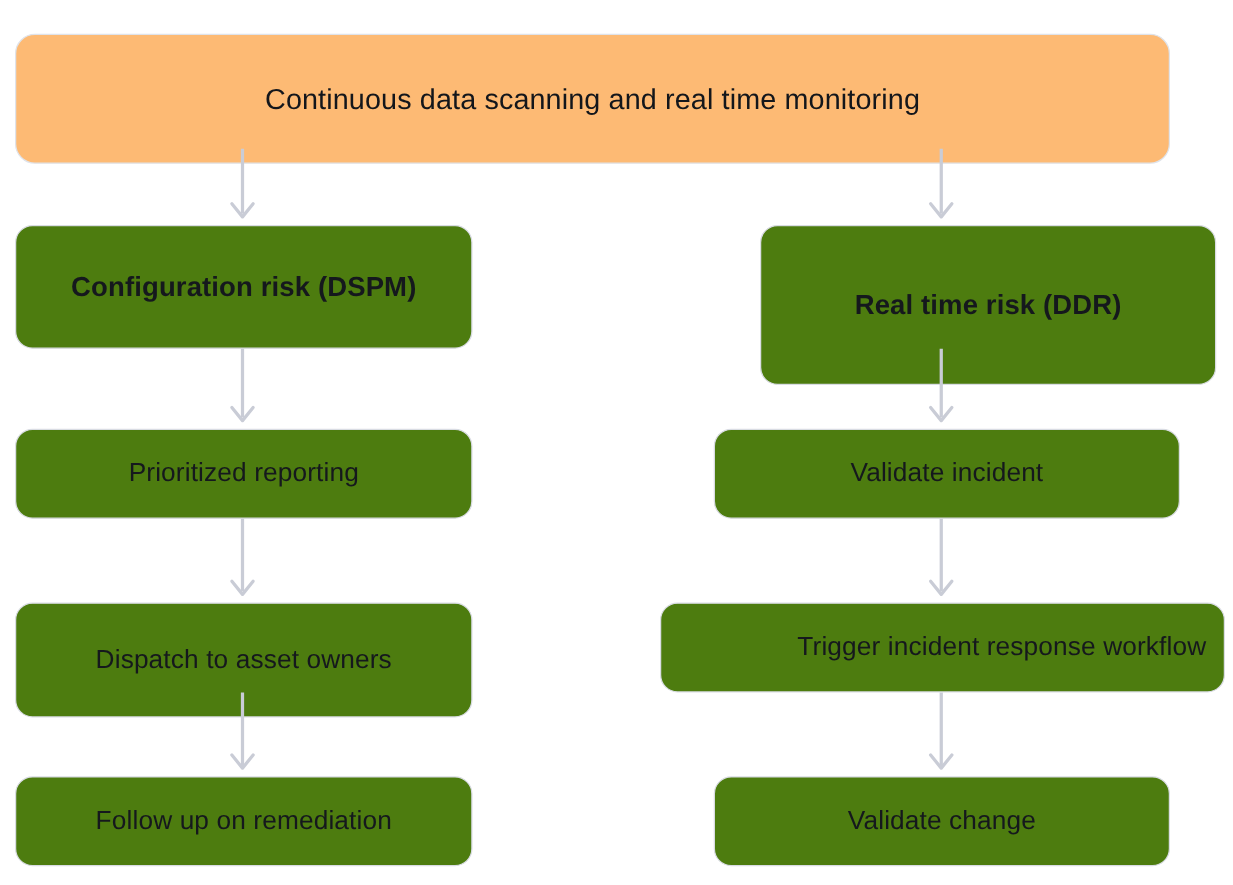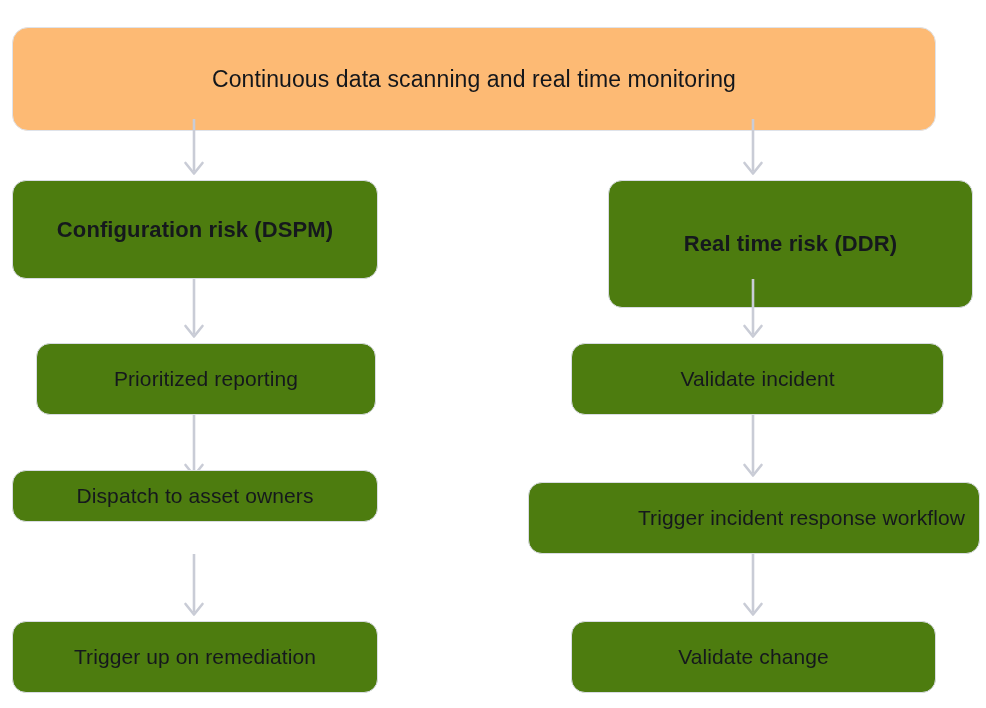"Prioritized reporting" .n-l2 { margin-left: 24px -> none; width: 340px -> 366px }
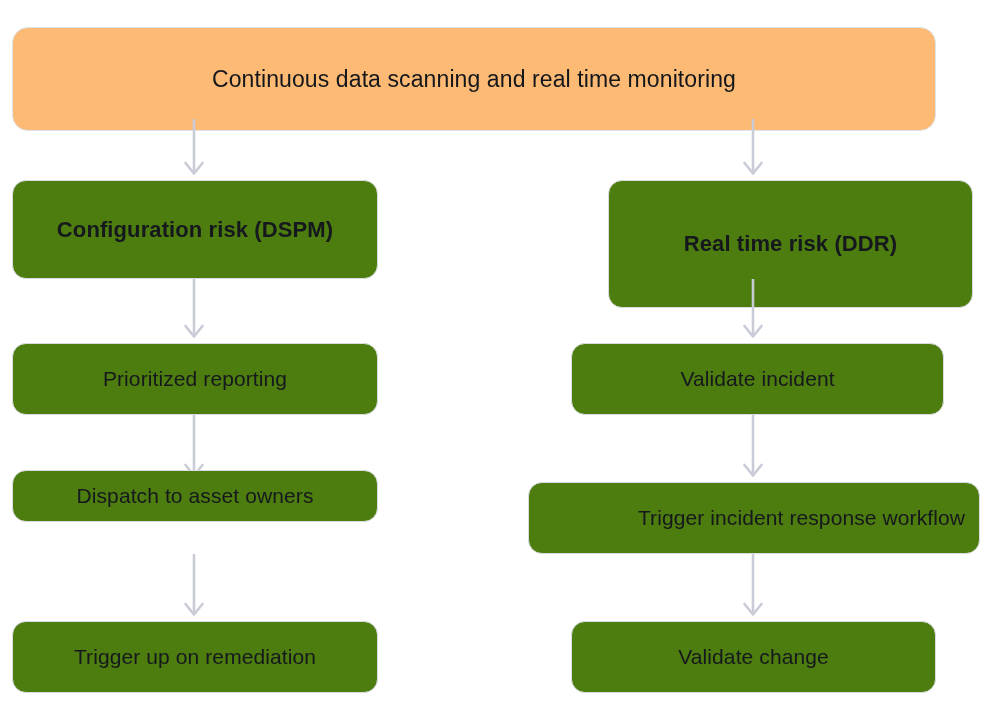"Dispatch to asset owners" .n-l3 { height: 52px -> 92px; top: 470px -> 482px }
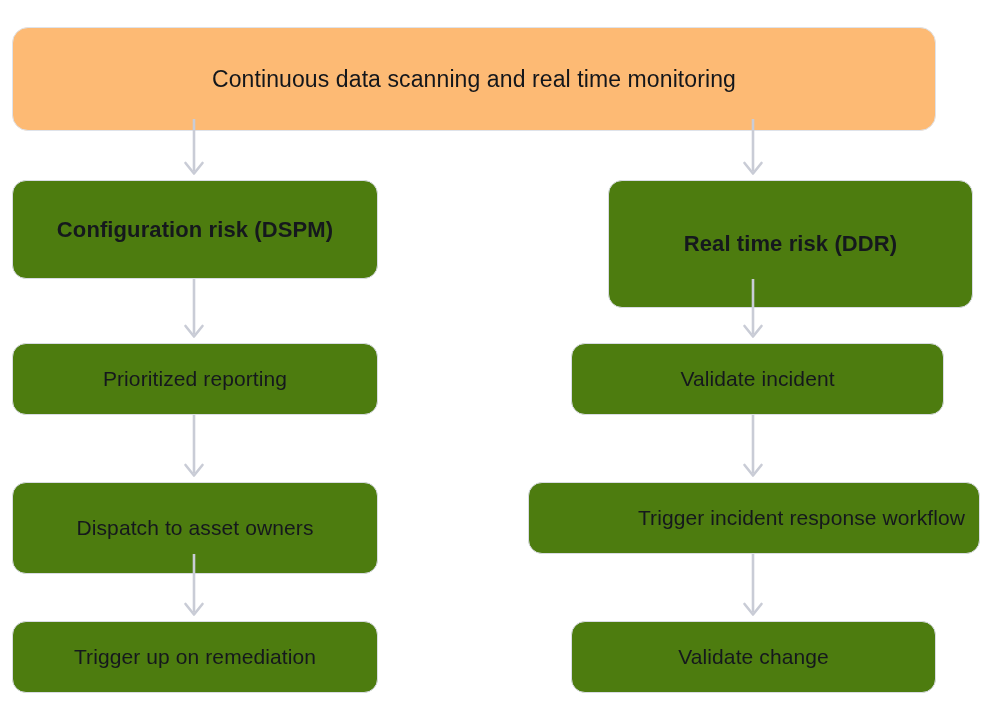"Trigger up on remediation" span { text: Trigger -> Follow }
